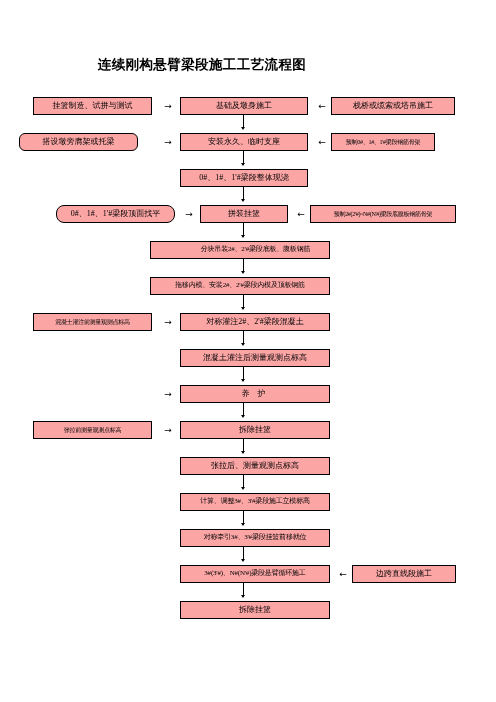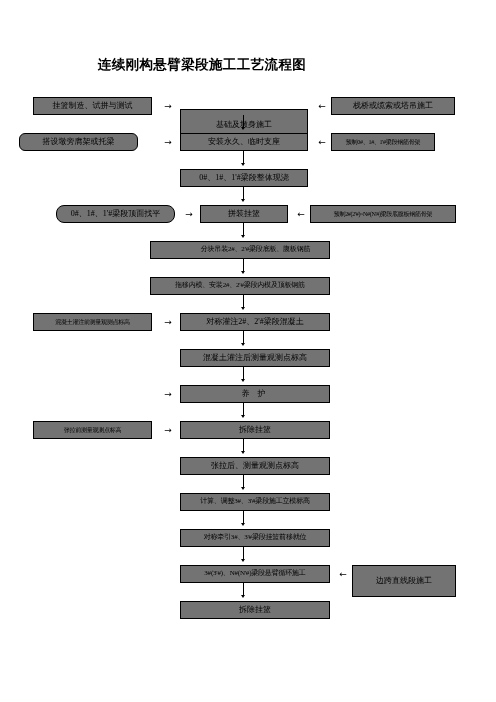"挂篮制造、试拼与测试" .node { background: #737373 -> #fca5a5 }
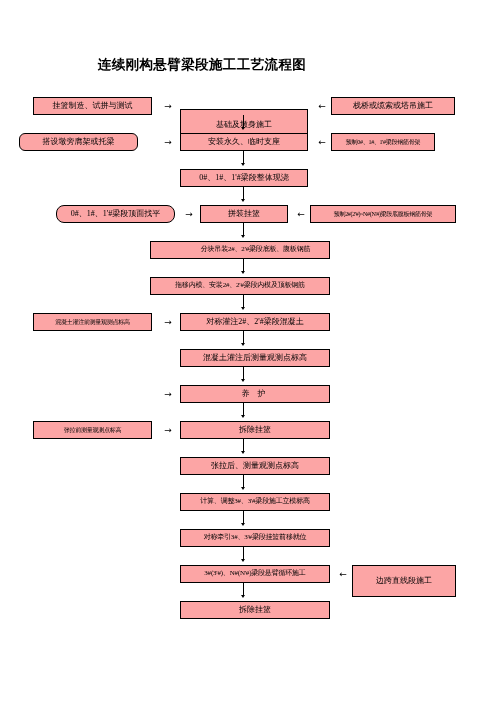"基础及墩身施工" div.node { height: 32px -> 18px; top: 109px -> 97px }
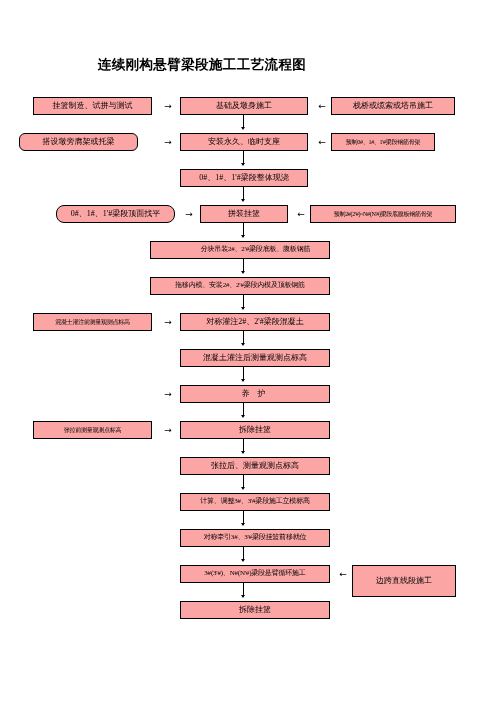"边跨直线段施工" div.node { height: 32px -> 18px }
